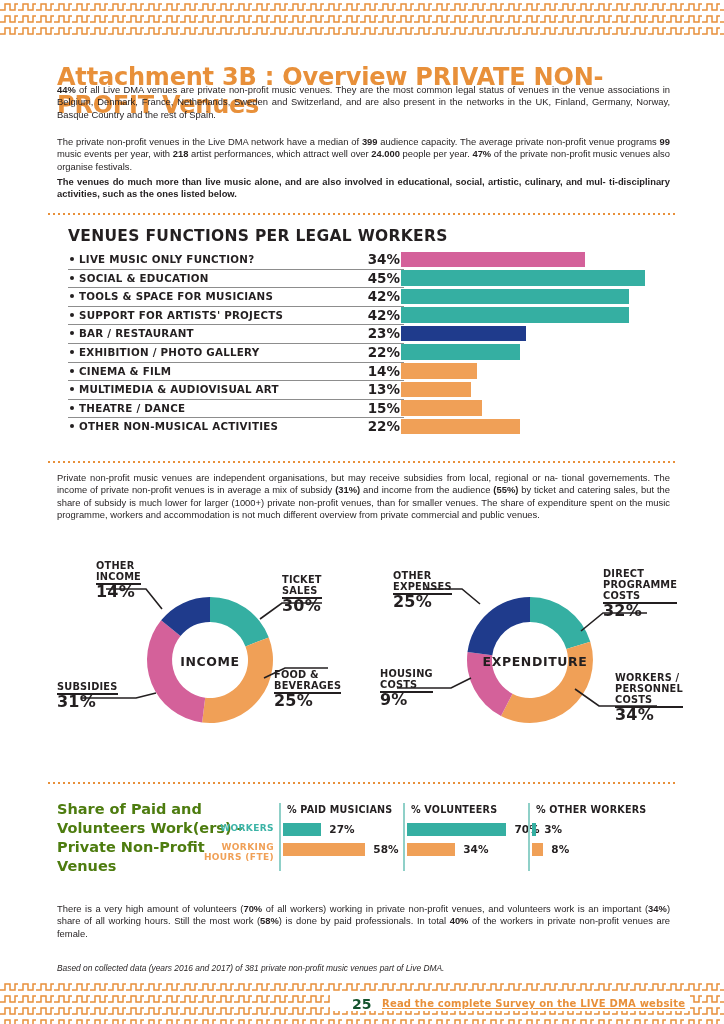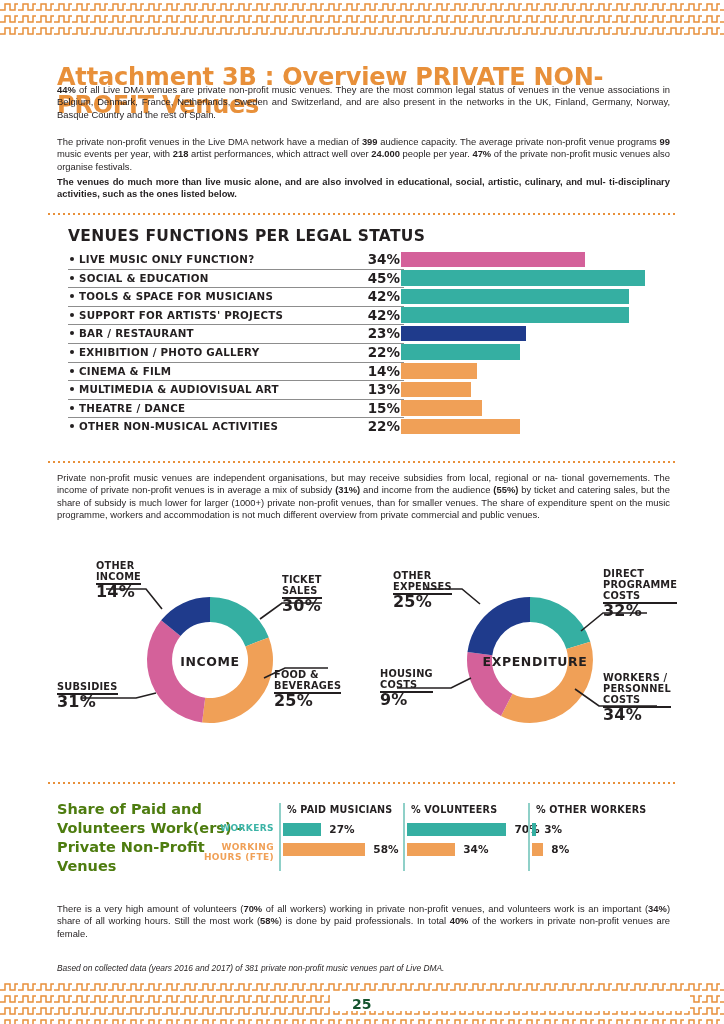"VENUES FUNCTIONS PER LEGAL STATUS" div.sec-head { text: STATUS -> WORKERS }
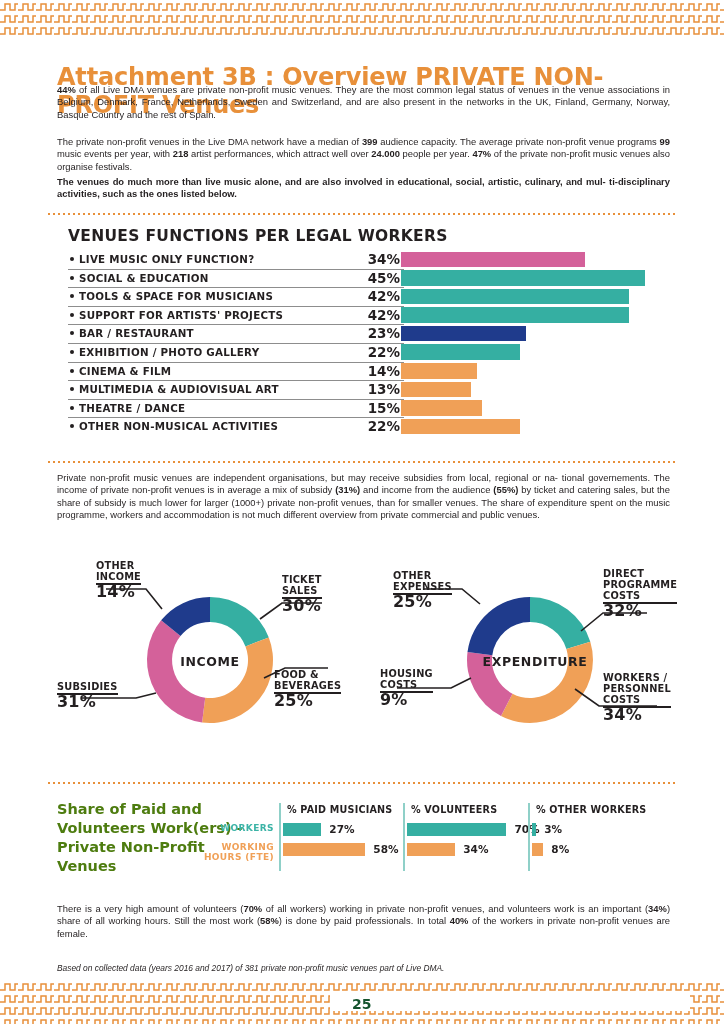"WORKERS /" div.callout { left: 218px -> 230px }
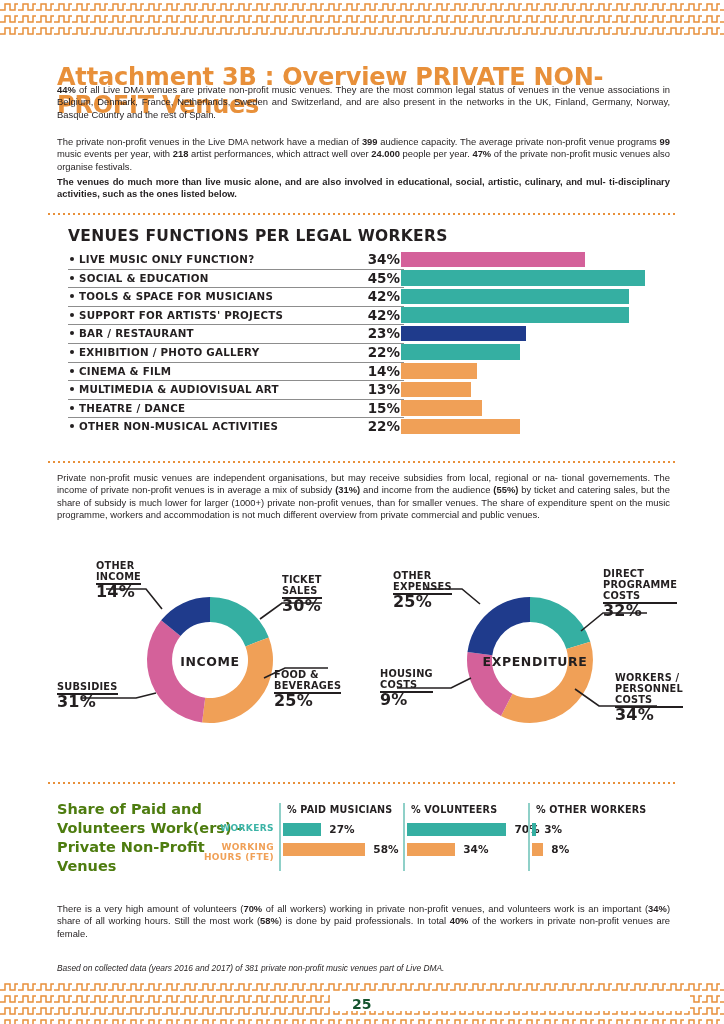"Read the complete Survey on" a.footer-link { html: none -> <a>Read the complete Survey on the LIVE DMA website</a> }
